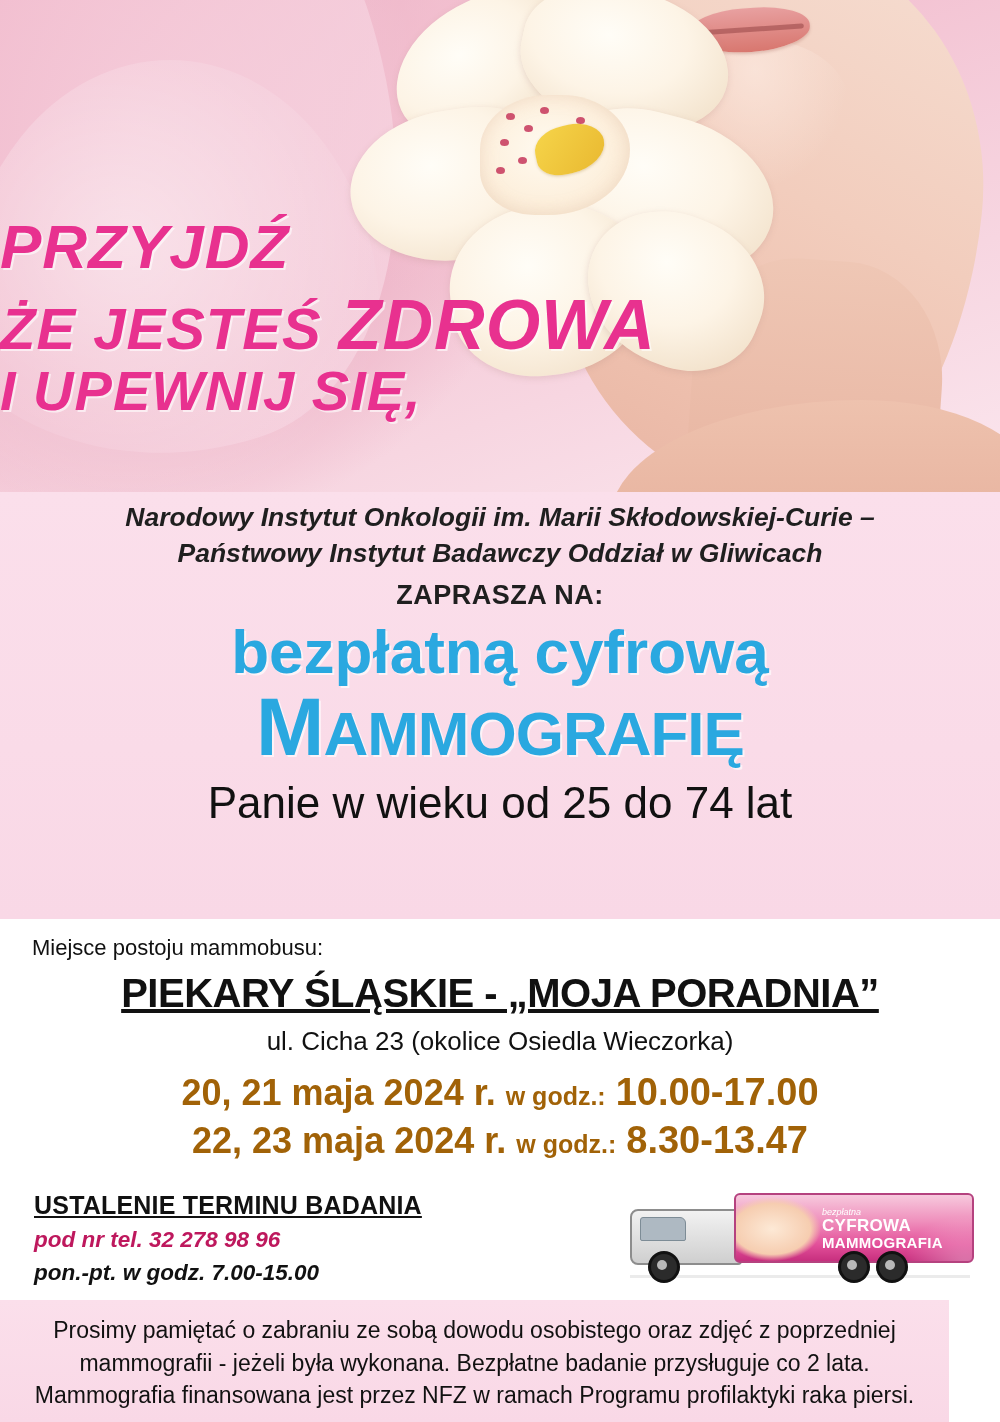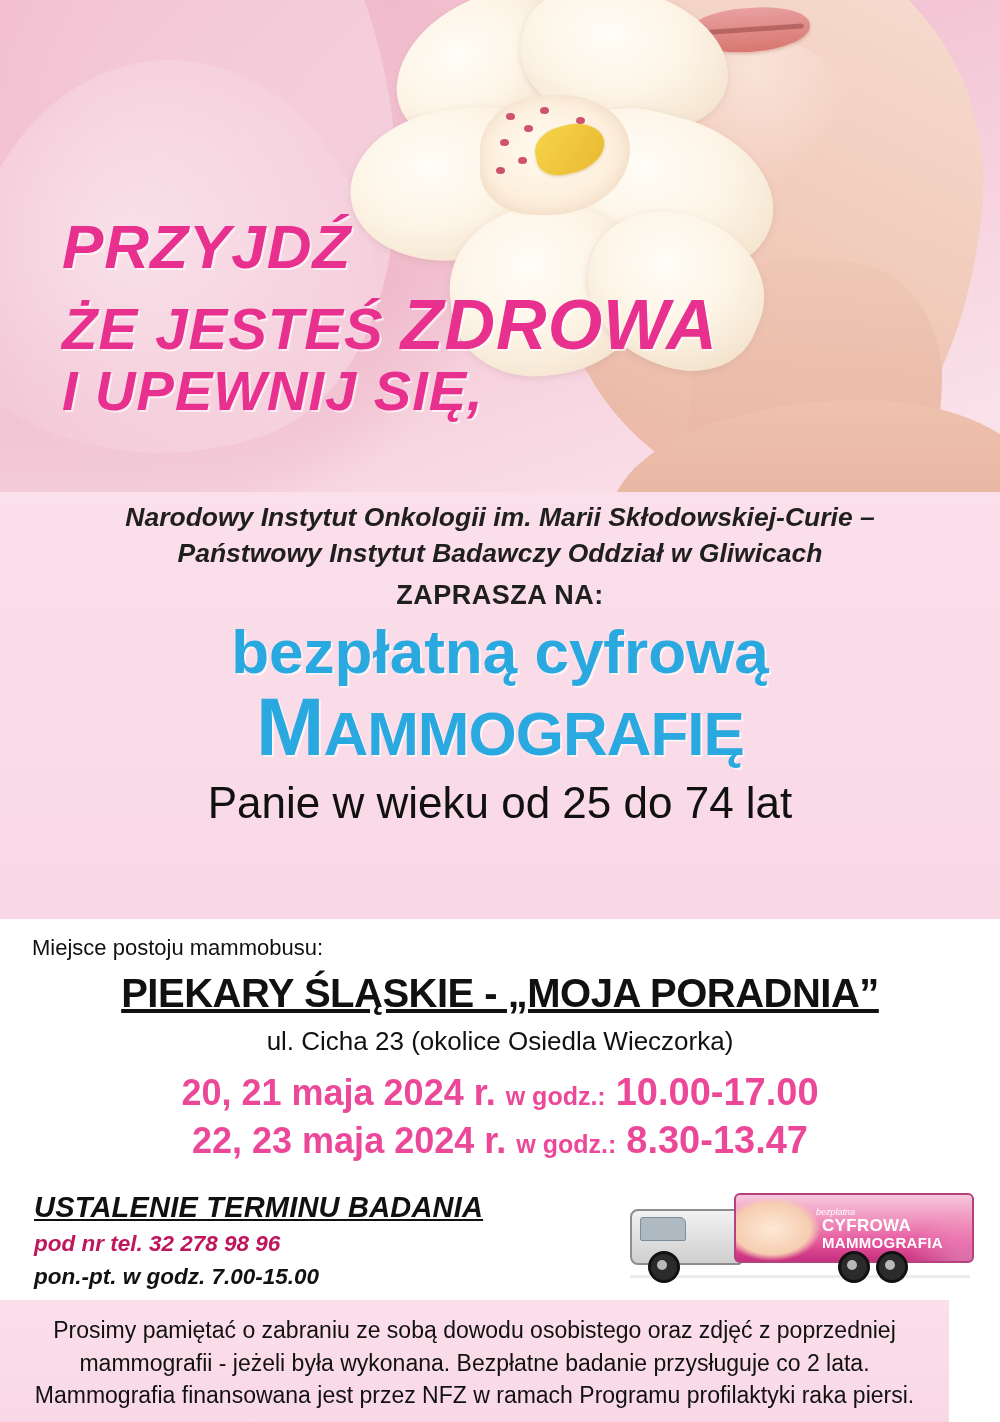"PRZYJDŹ" .headline { padding-left: 62px -> none }
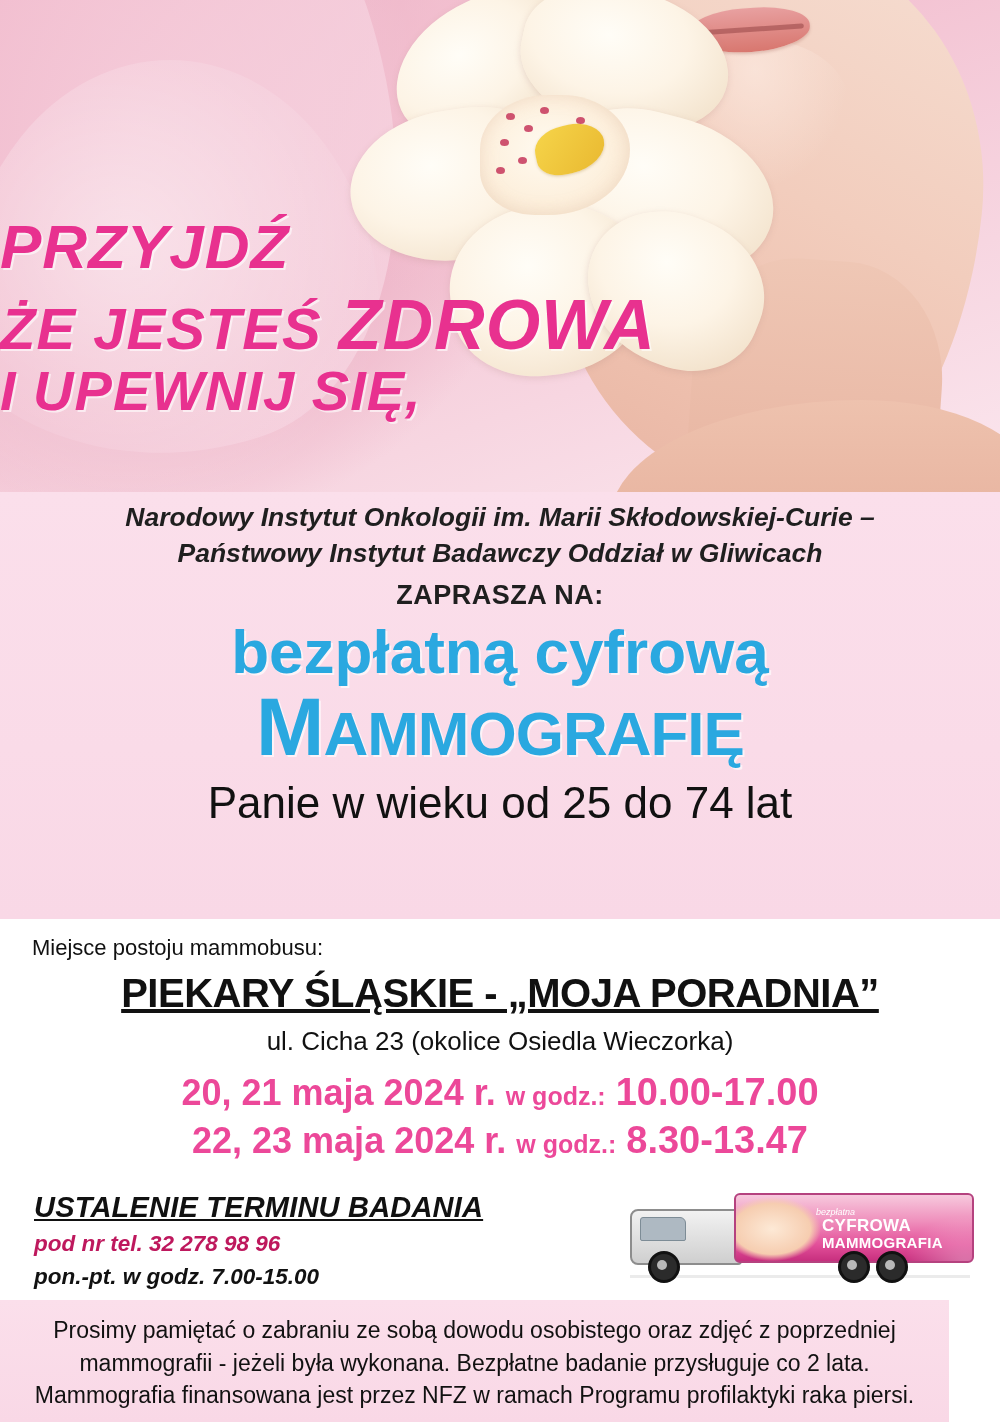"20, 21 maja 2024 r." .date-row { color: #ec4899 -> #a16207 }
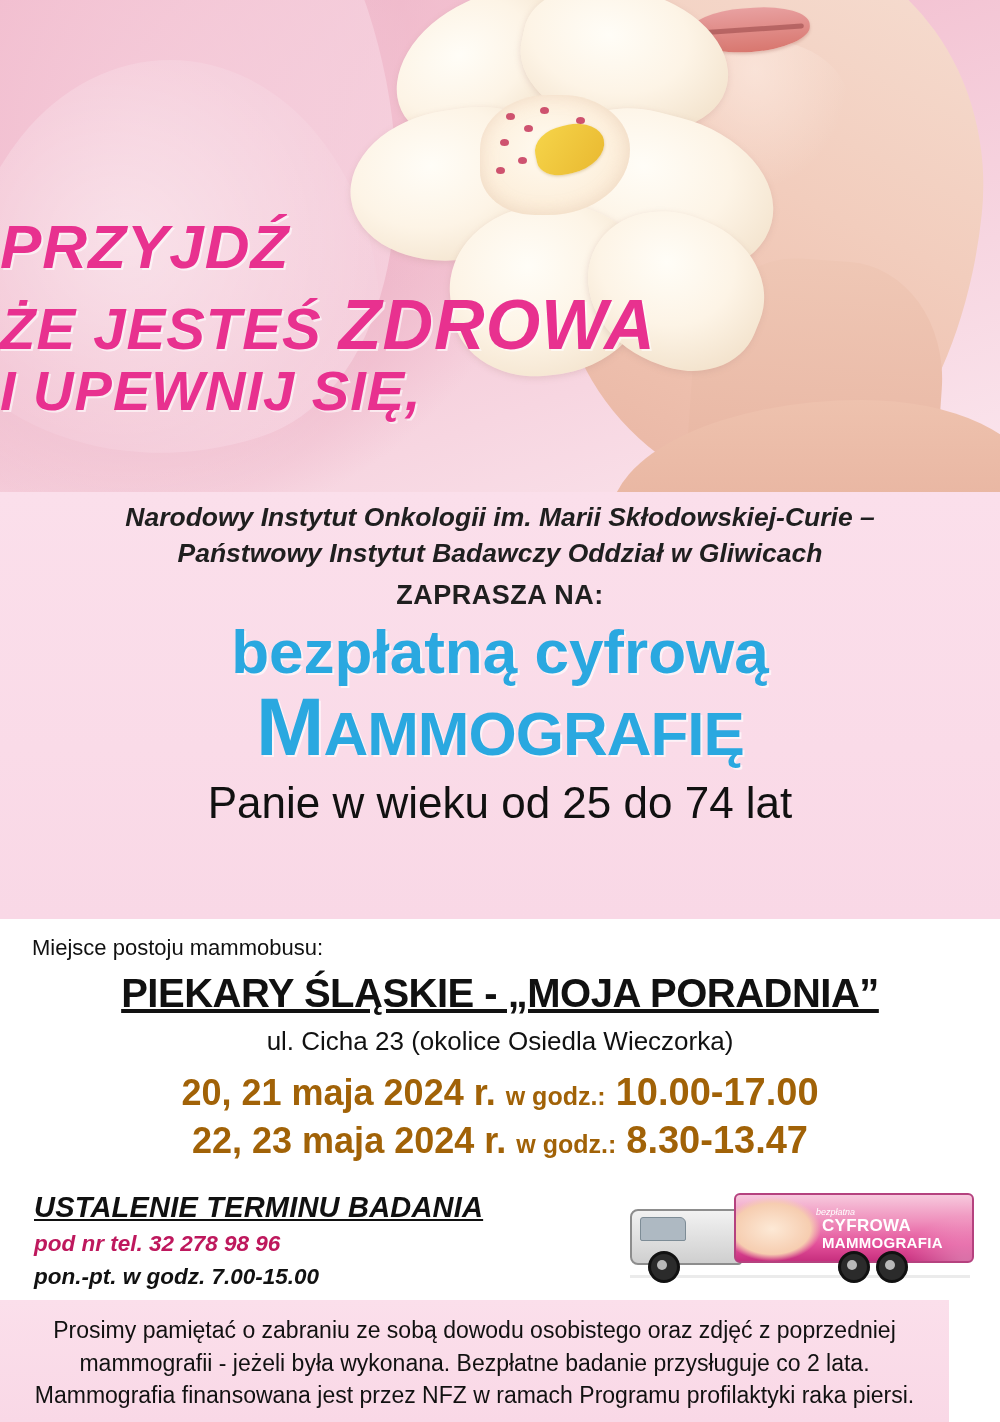"USTALENIE TERMINU BADANIA" .contact .c1 { font-size: 29px -> 25px; font-style: italic -> none }
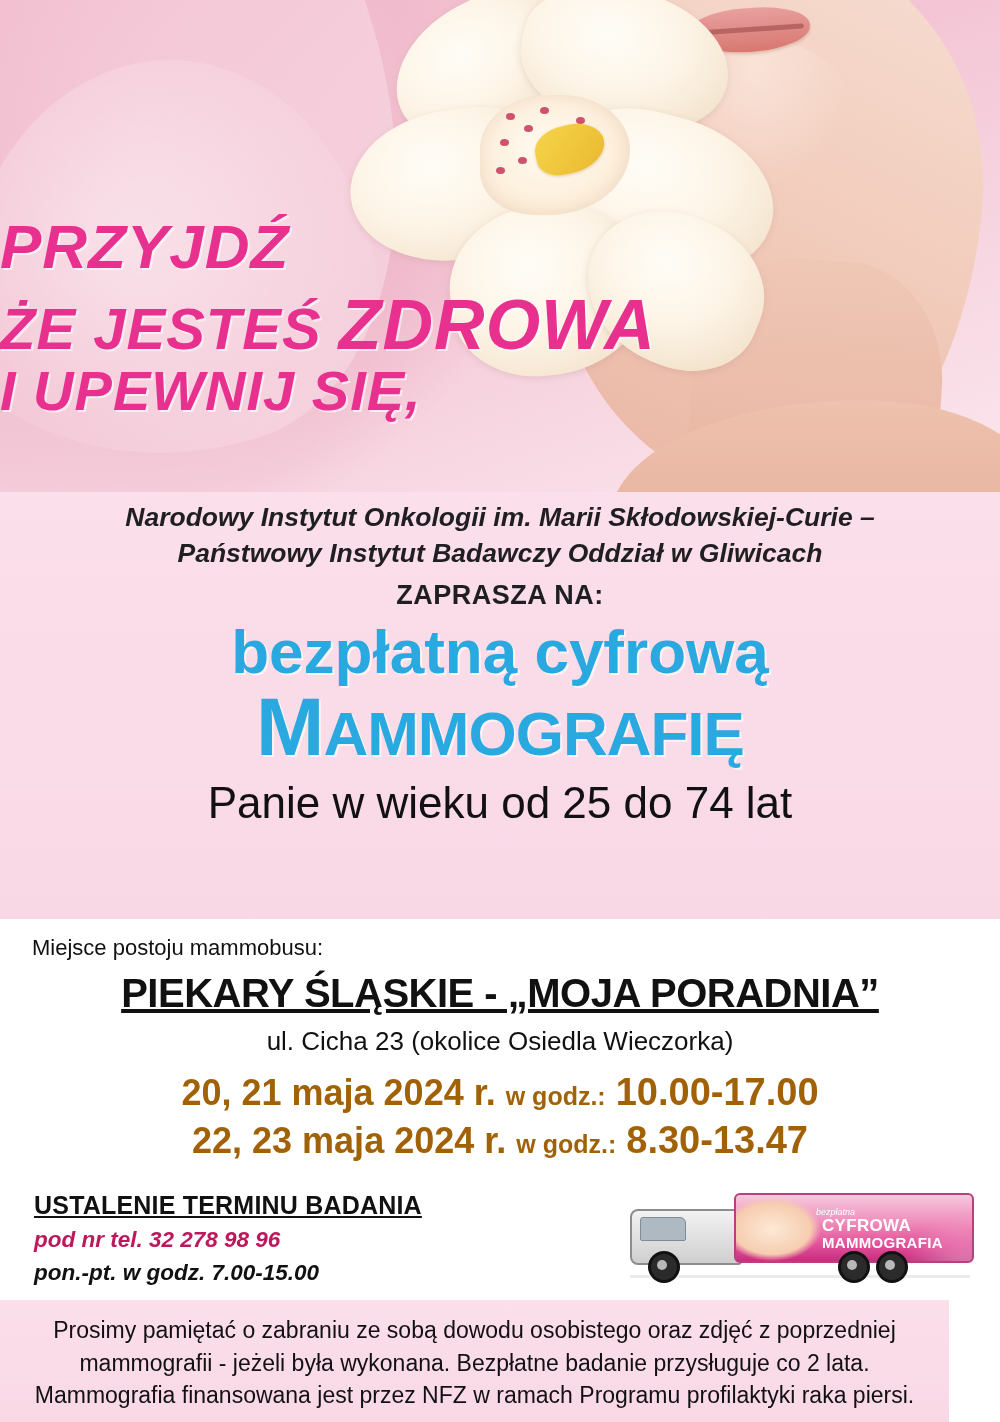"bezpłatna" .bus .txt1 { left: 80px -> 86px }
